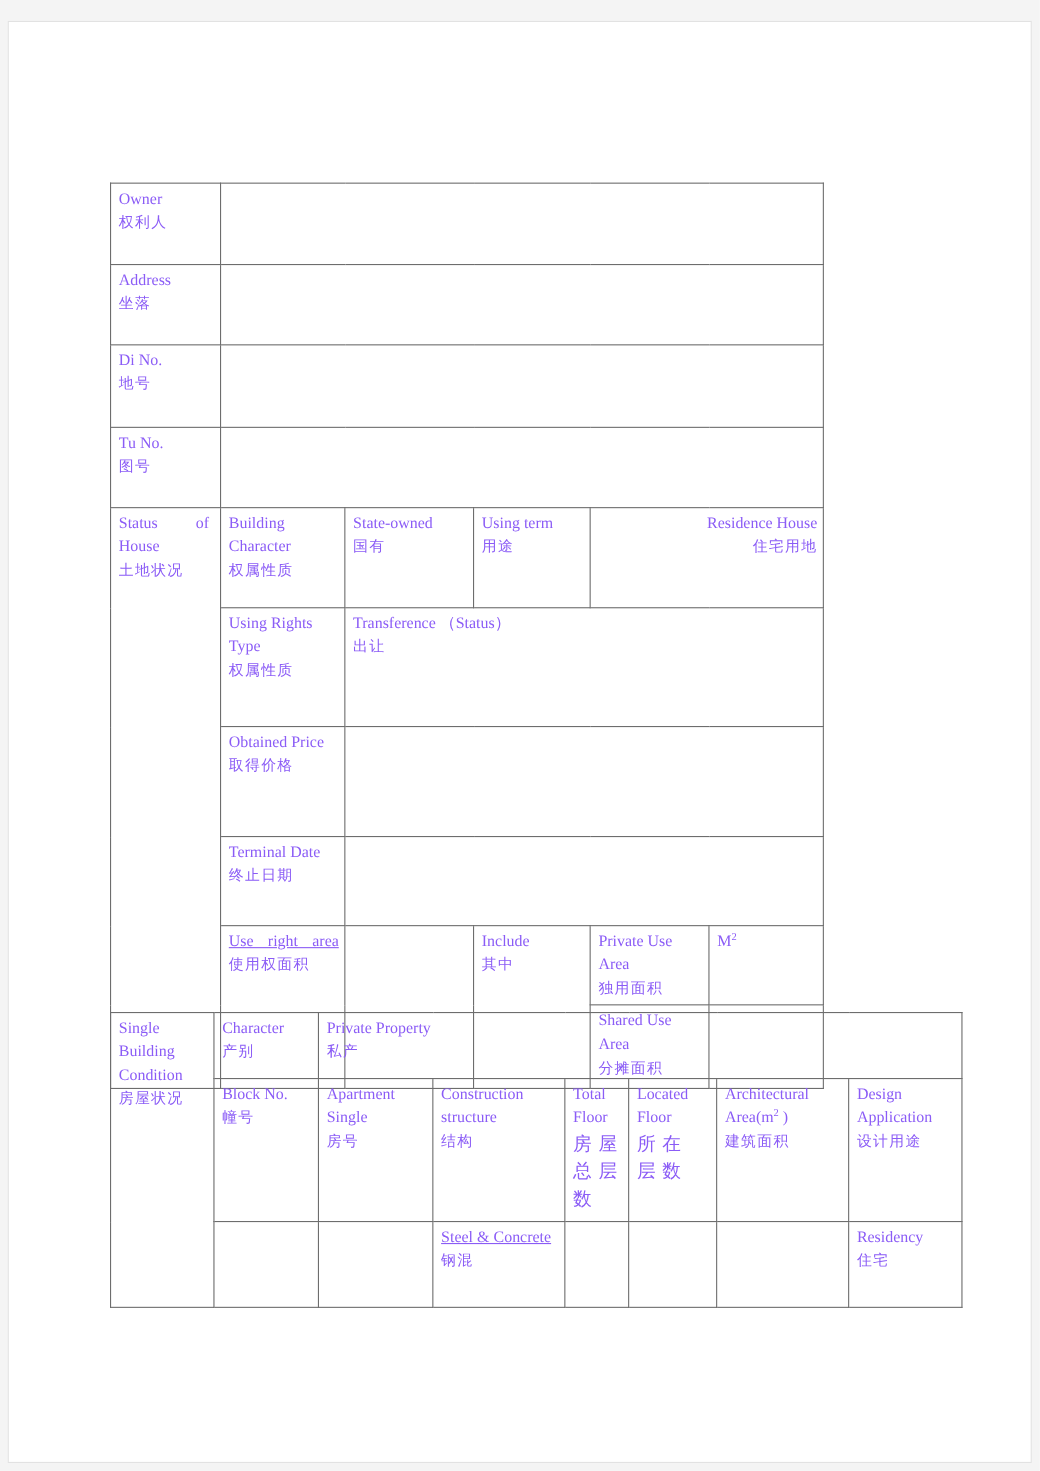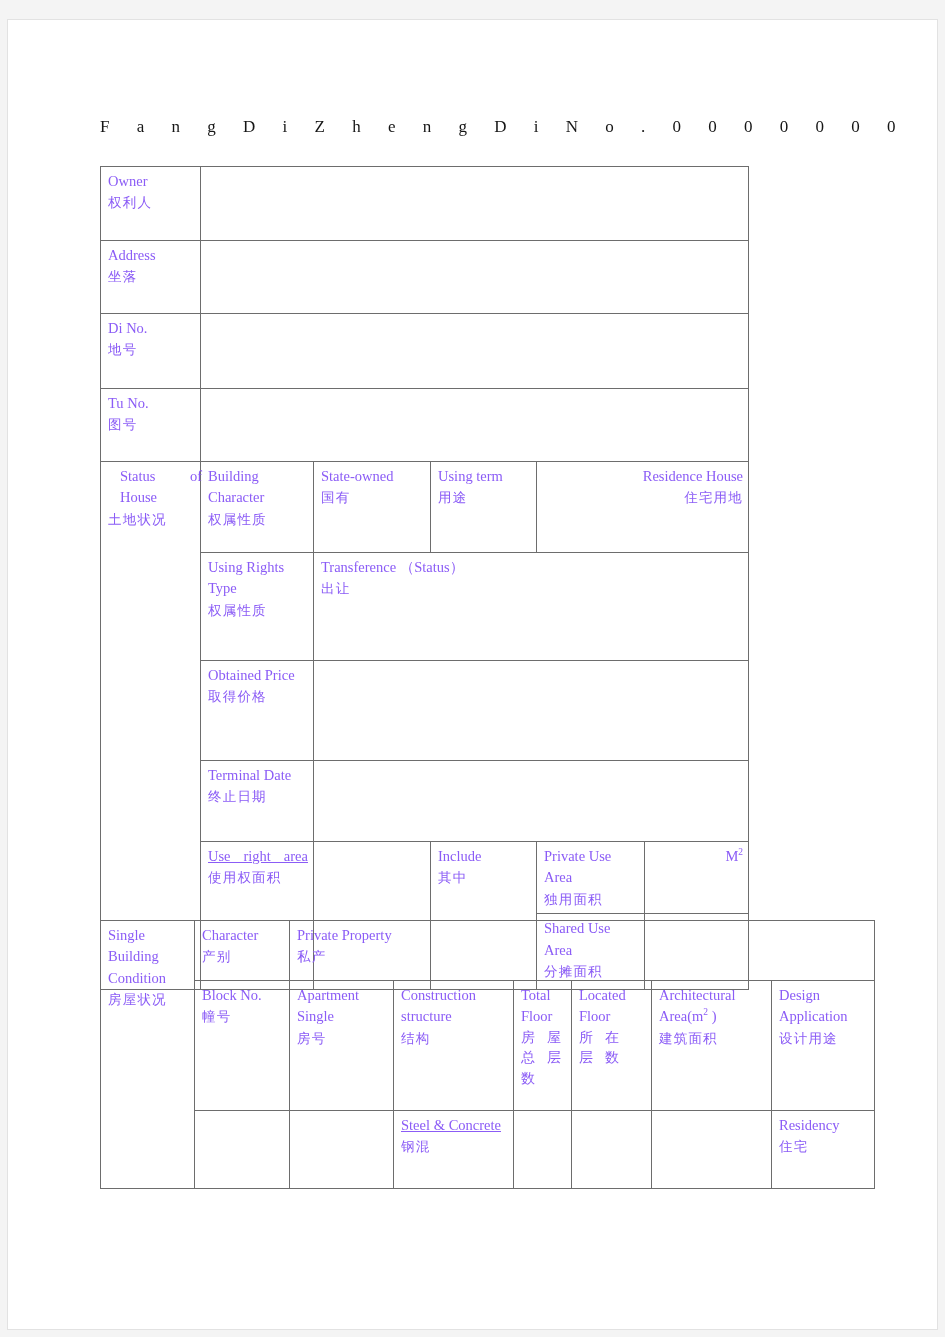"F a n g D" div.doc-title { html: <div>F a n g D i Z h e n g D i N o . 0 0 0 0 0 0 0</div> -> none }
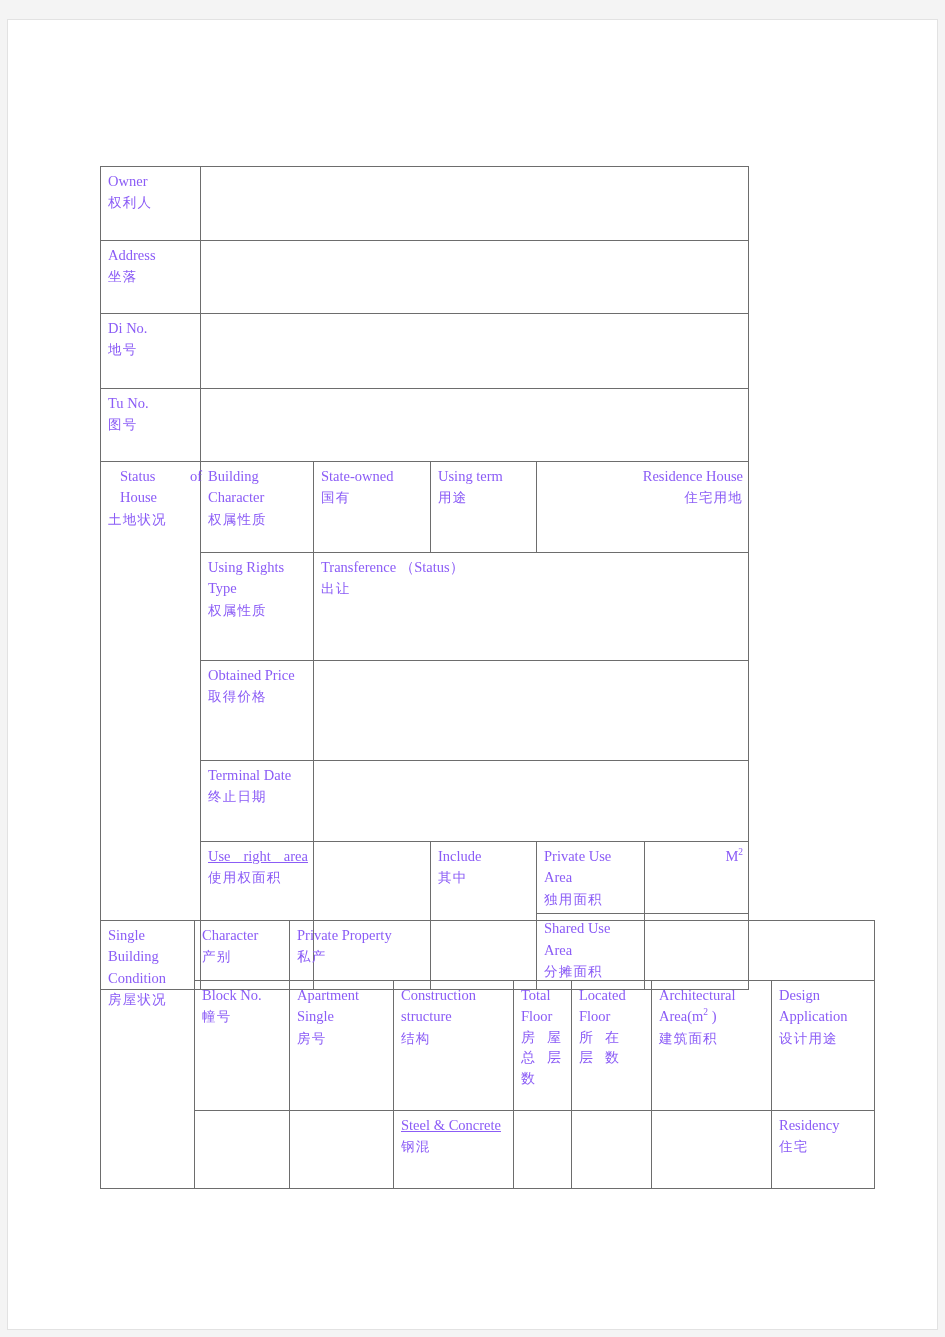"Status of House" .justify-narrow { margin-left: 12px -> none }
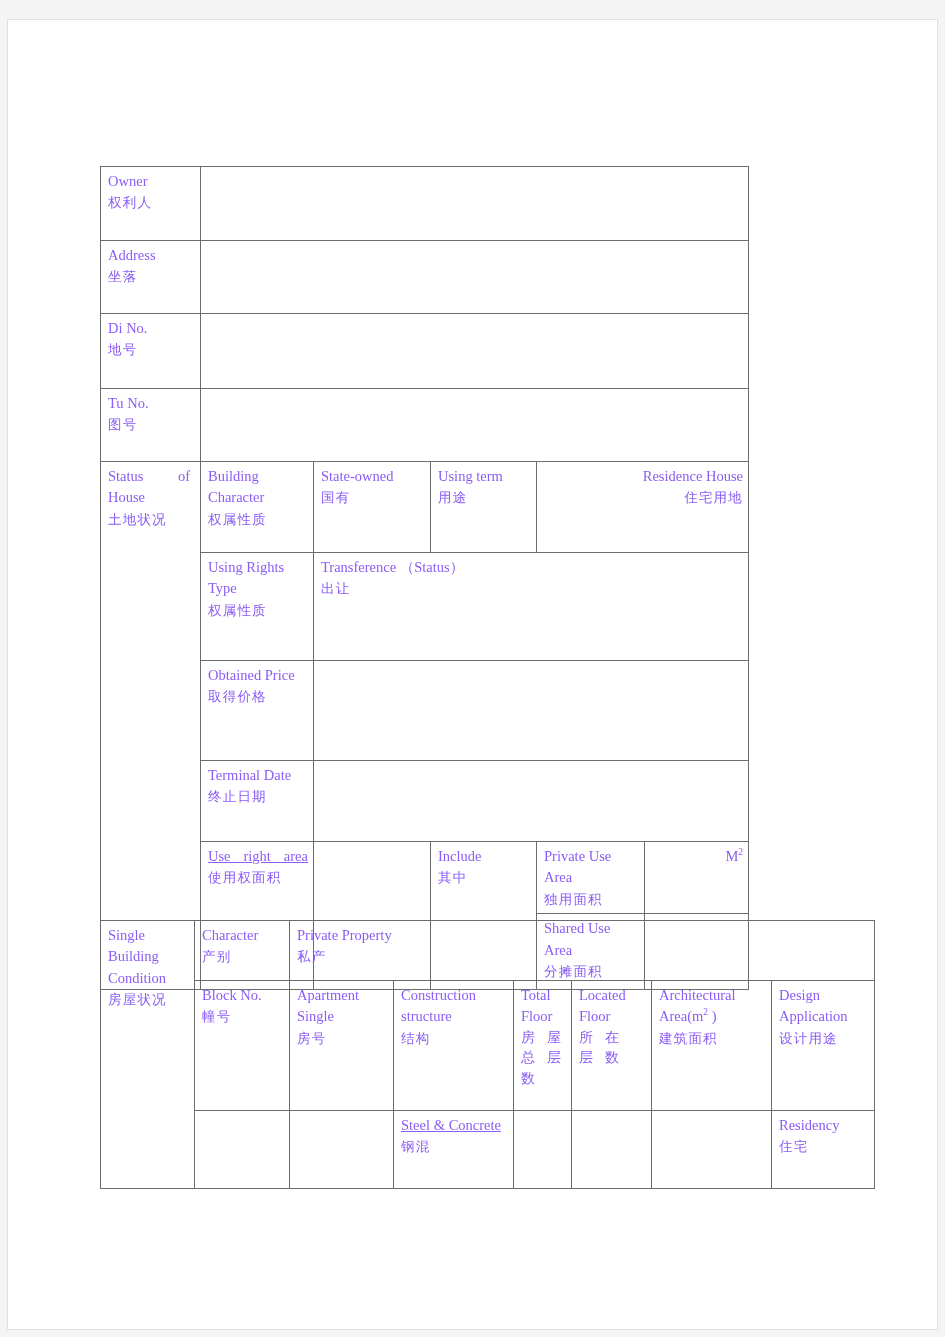"M2" .center { text-align: right -> left }
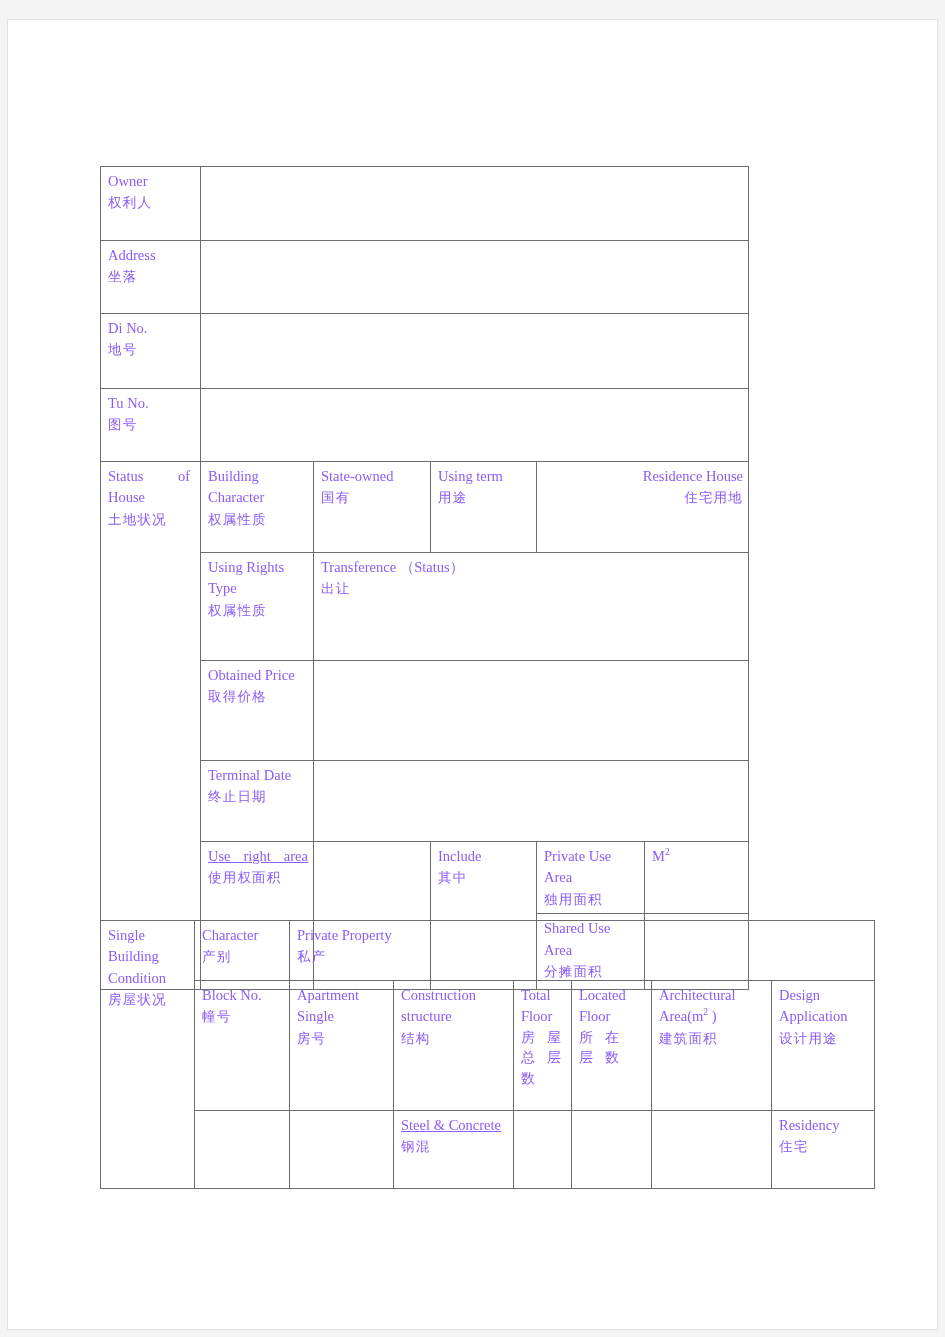"房屋总层数" .stack-cn { font-family: Liberation Mono, monospace -> Liberation Sans, sans-serif; font-size: 14px -> 17px }
